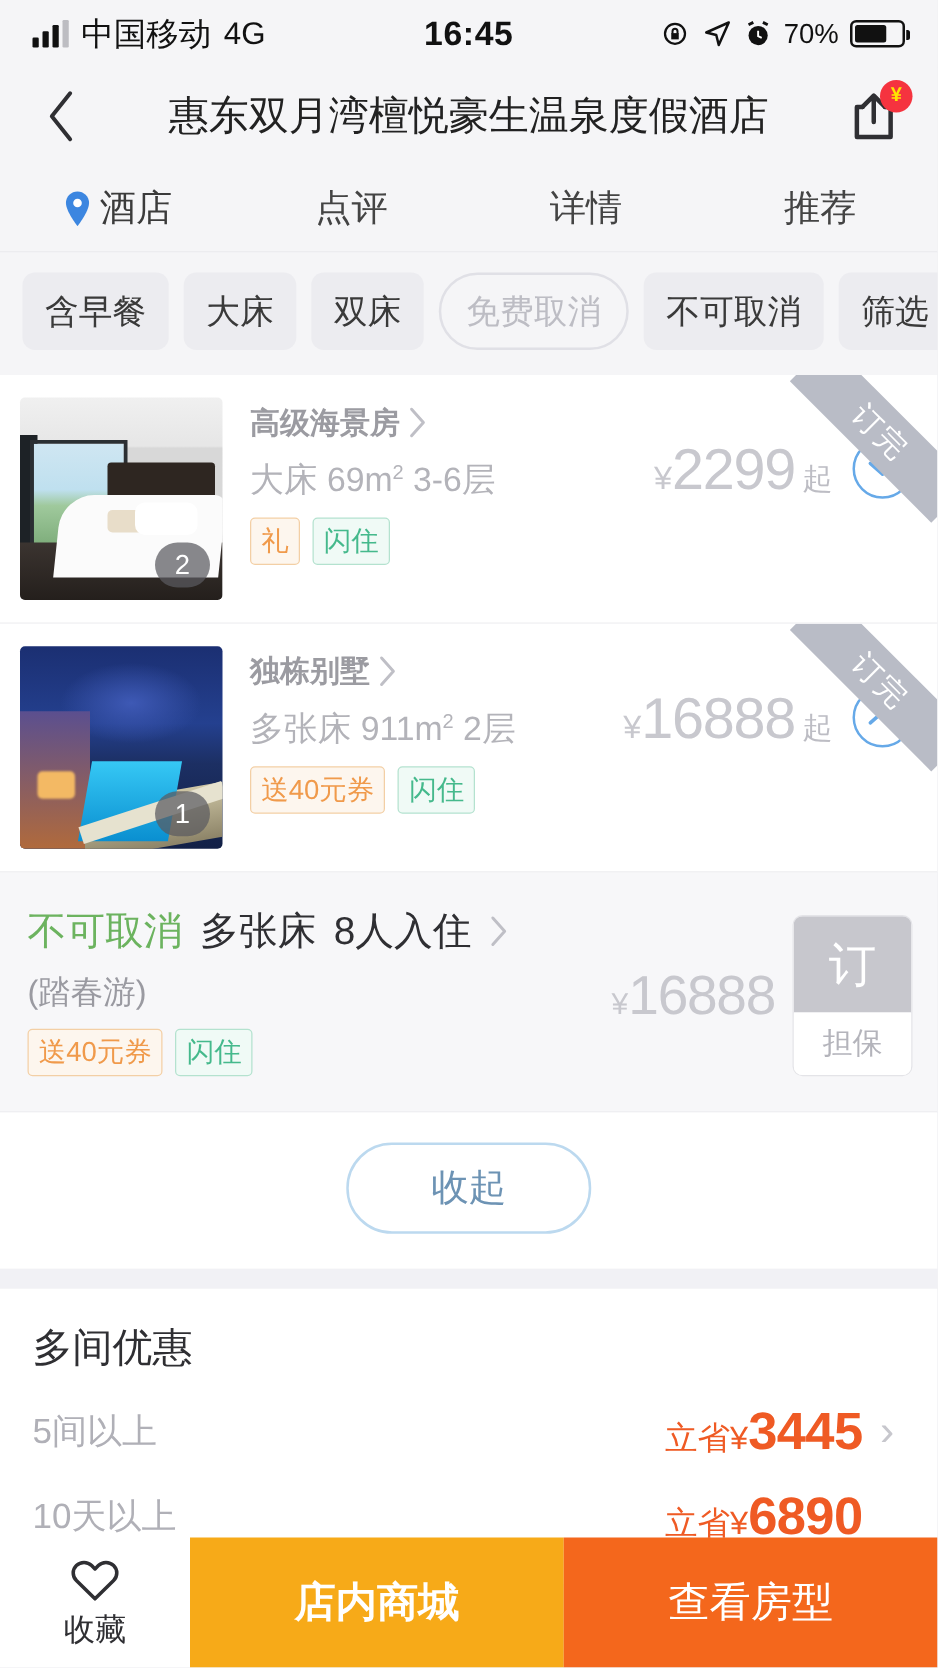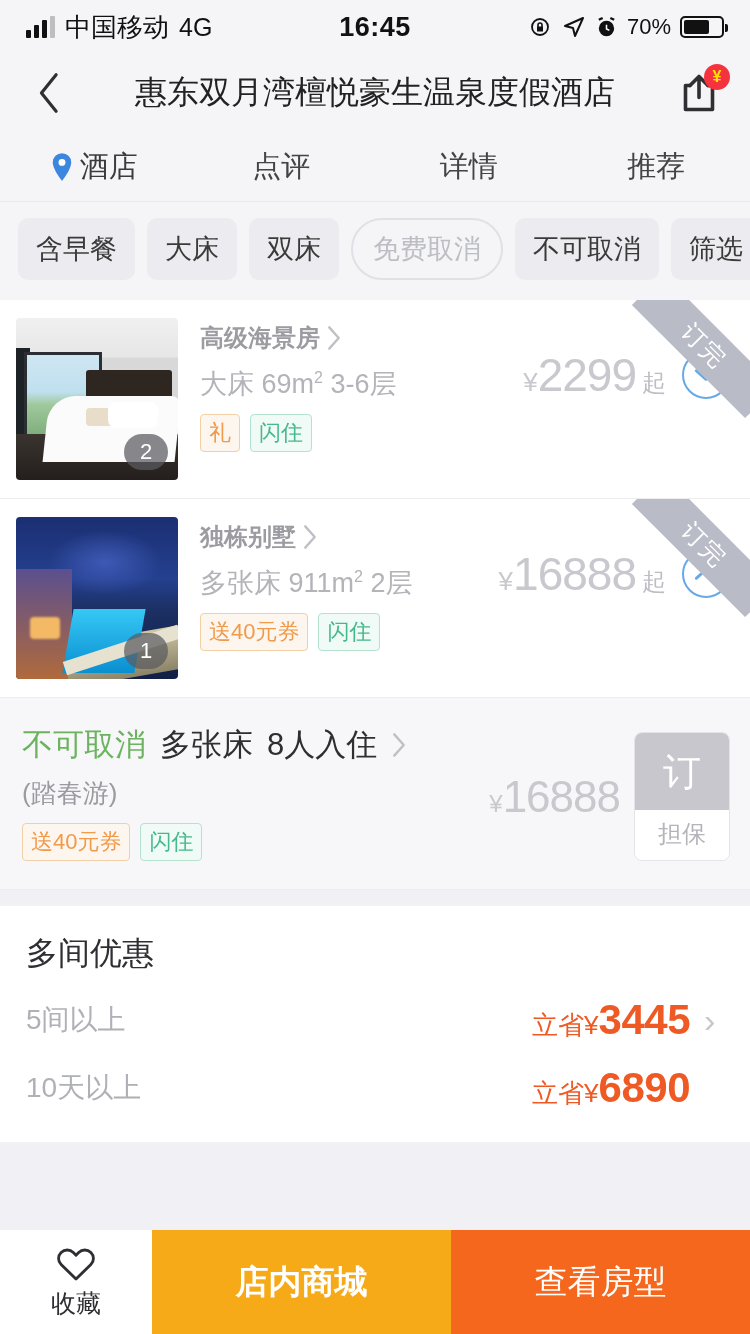"收起" div.collapse-wrap { html: none -> <div> <div>收起</div> </div> }
